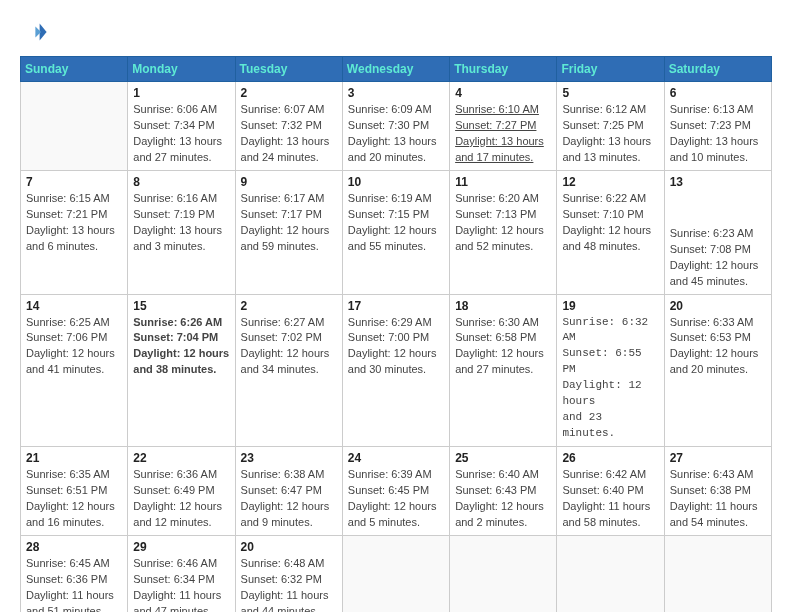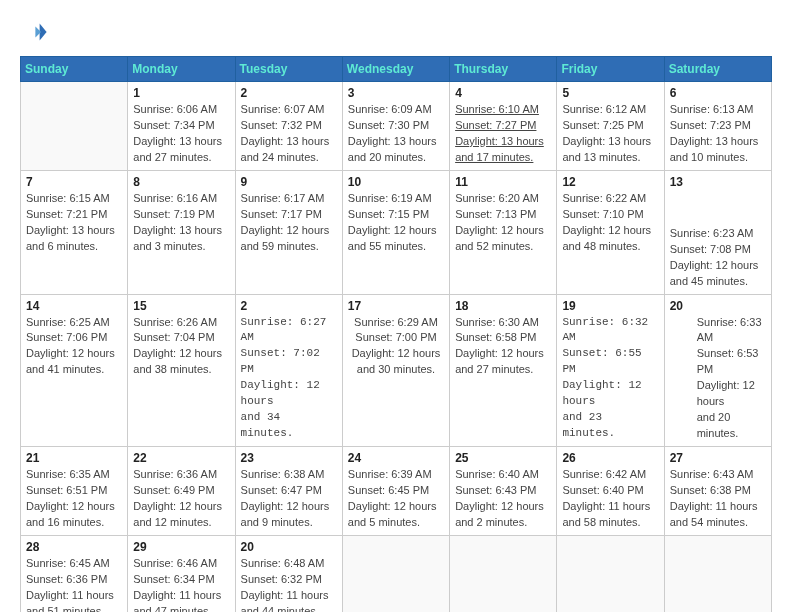"Sunrise: 6:26 AM" div.day-info { font-weight: none -> bold }
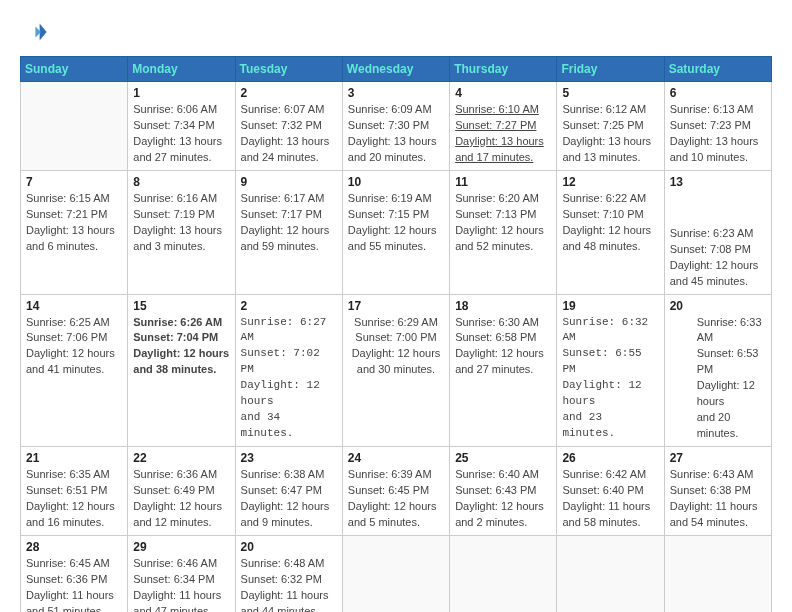"Sunrise: 6:27 AM" div.day-info { font-family: Liberation Mono, monospace -> none }
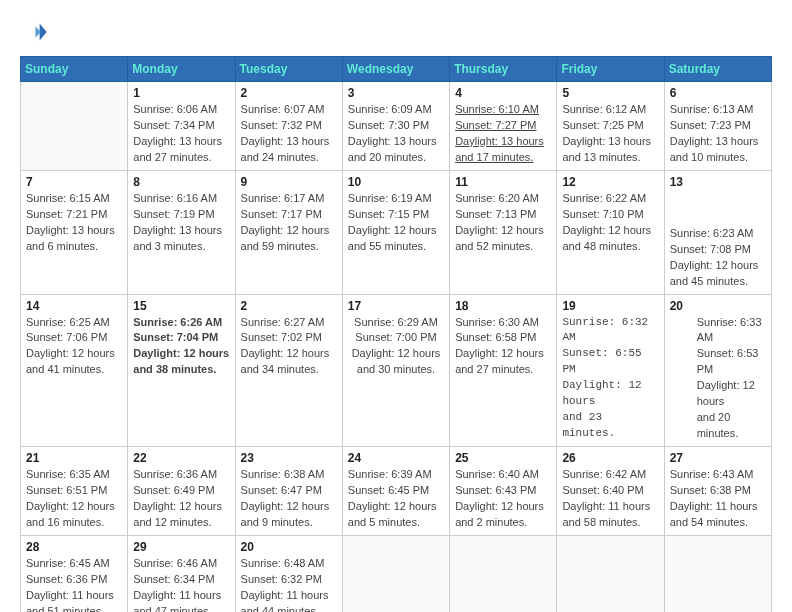"Sunrise: 6:29 AM" div.day-info { text-align: center -> none }
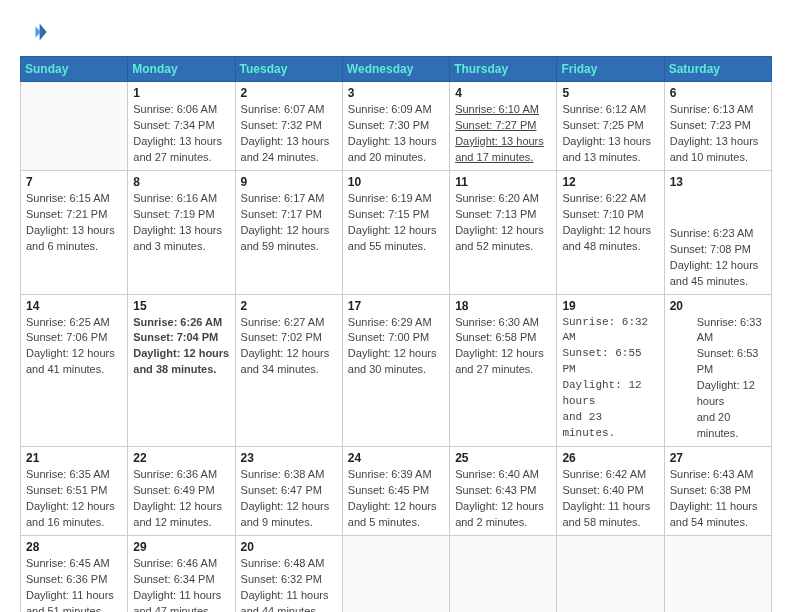"Sunrise: 6:33 AM" div.day-info { margin-left: 27px -> none }
